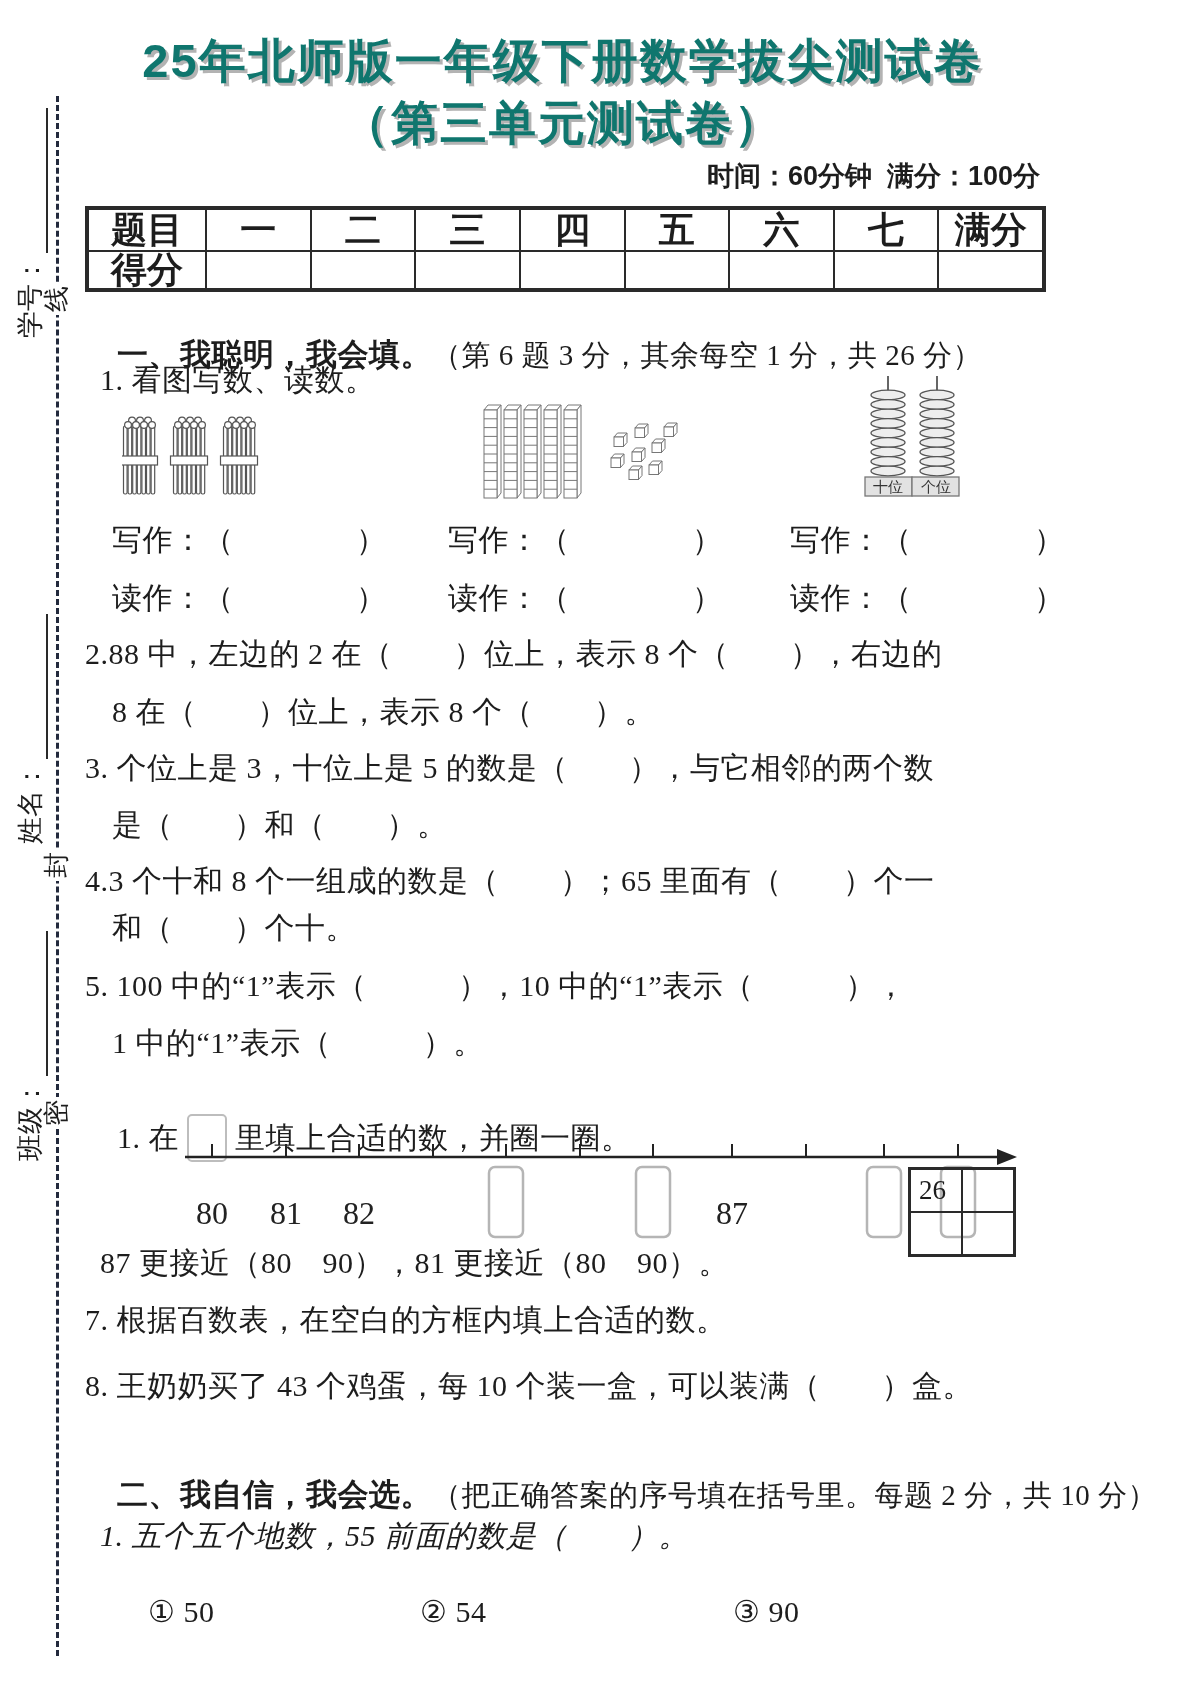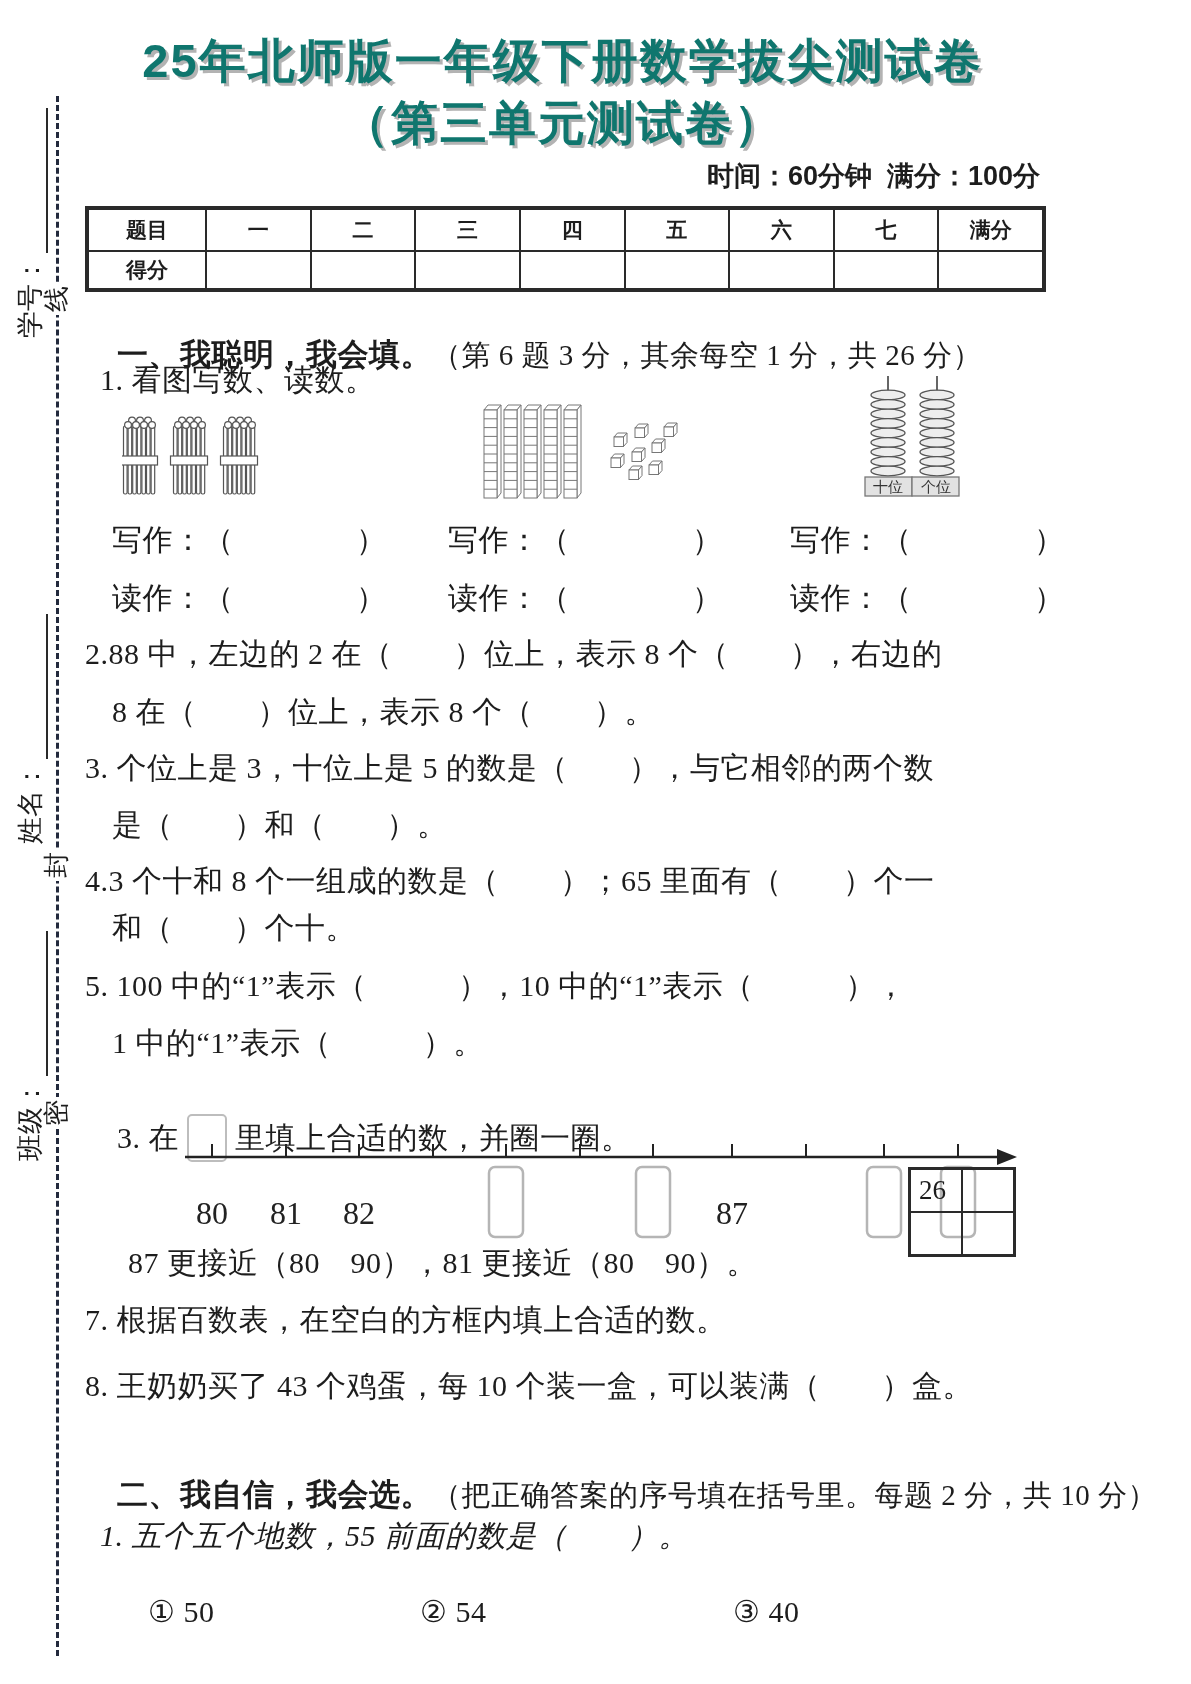"题目" .score-table .cell { font-size: 21px -> 36px }
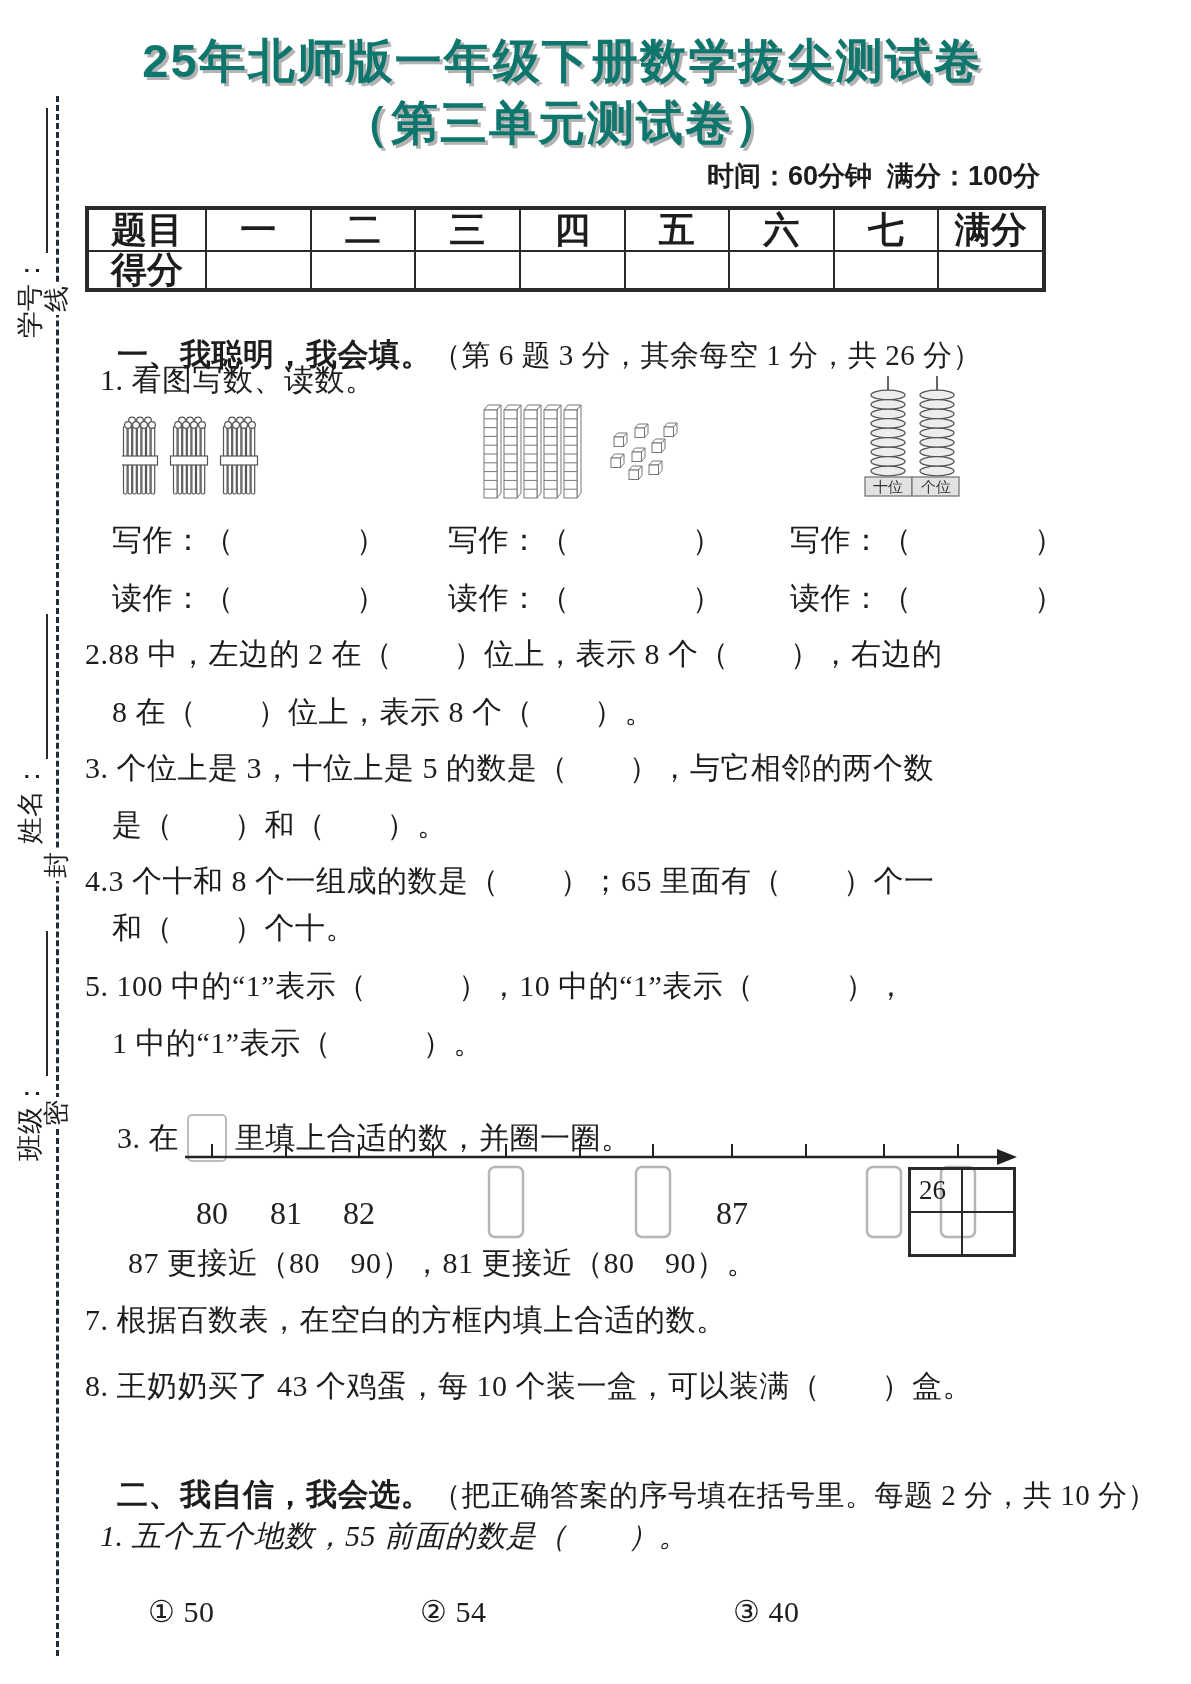"3. 在" span { text: 3 -> 1 }
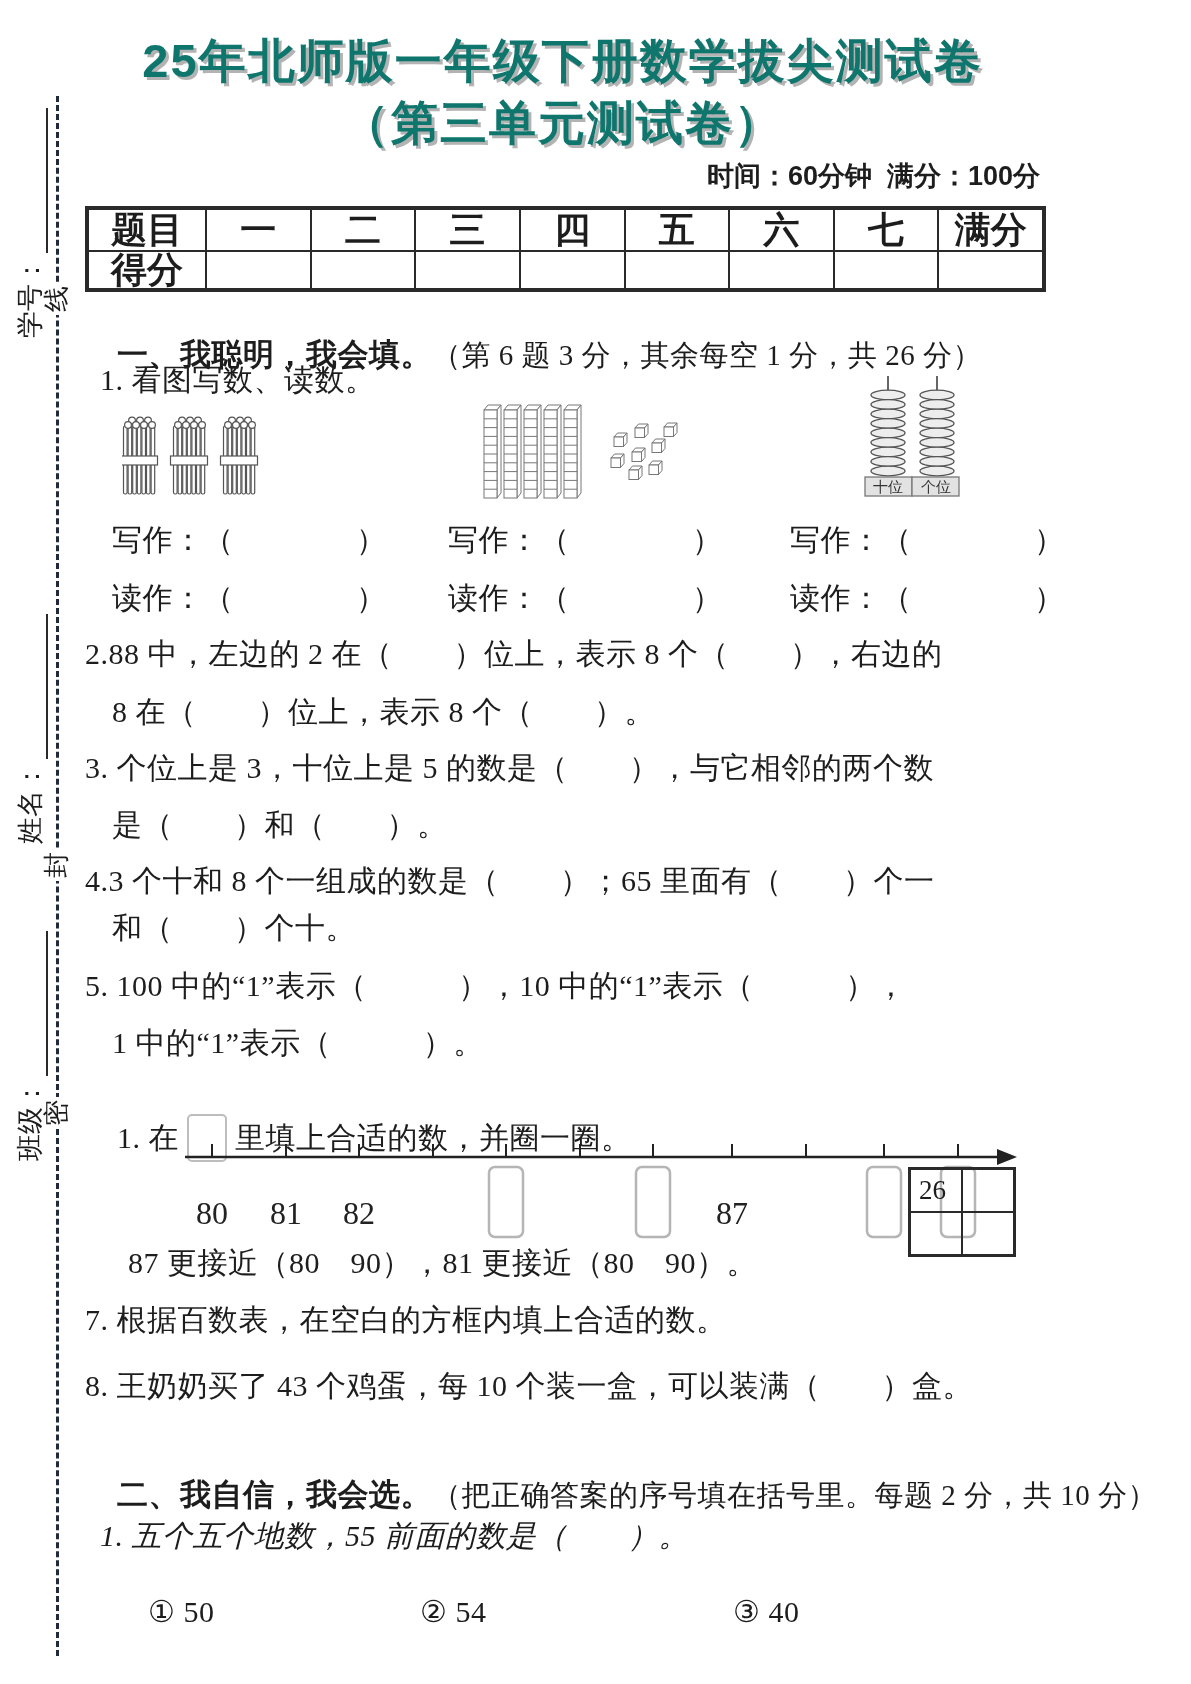"87 更接近（80 90），81 更接近（80 90）。" div.line { margin-left: 28px -> none }
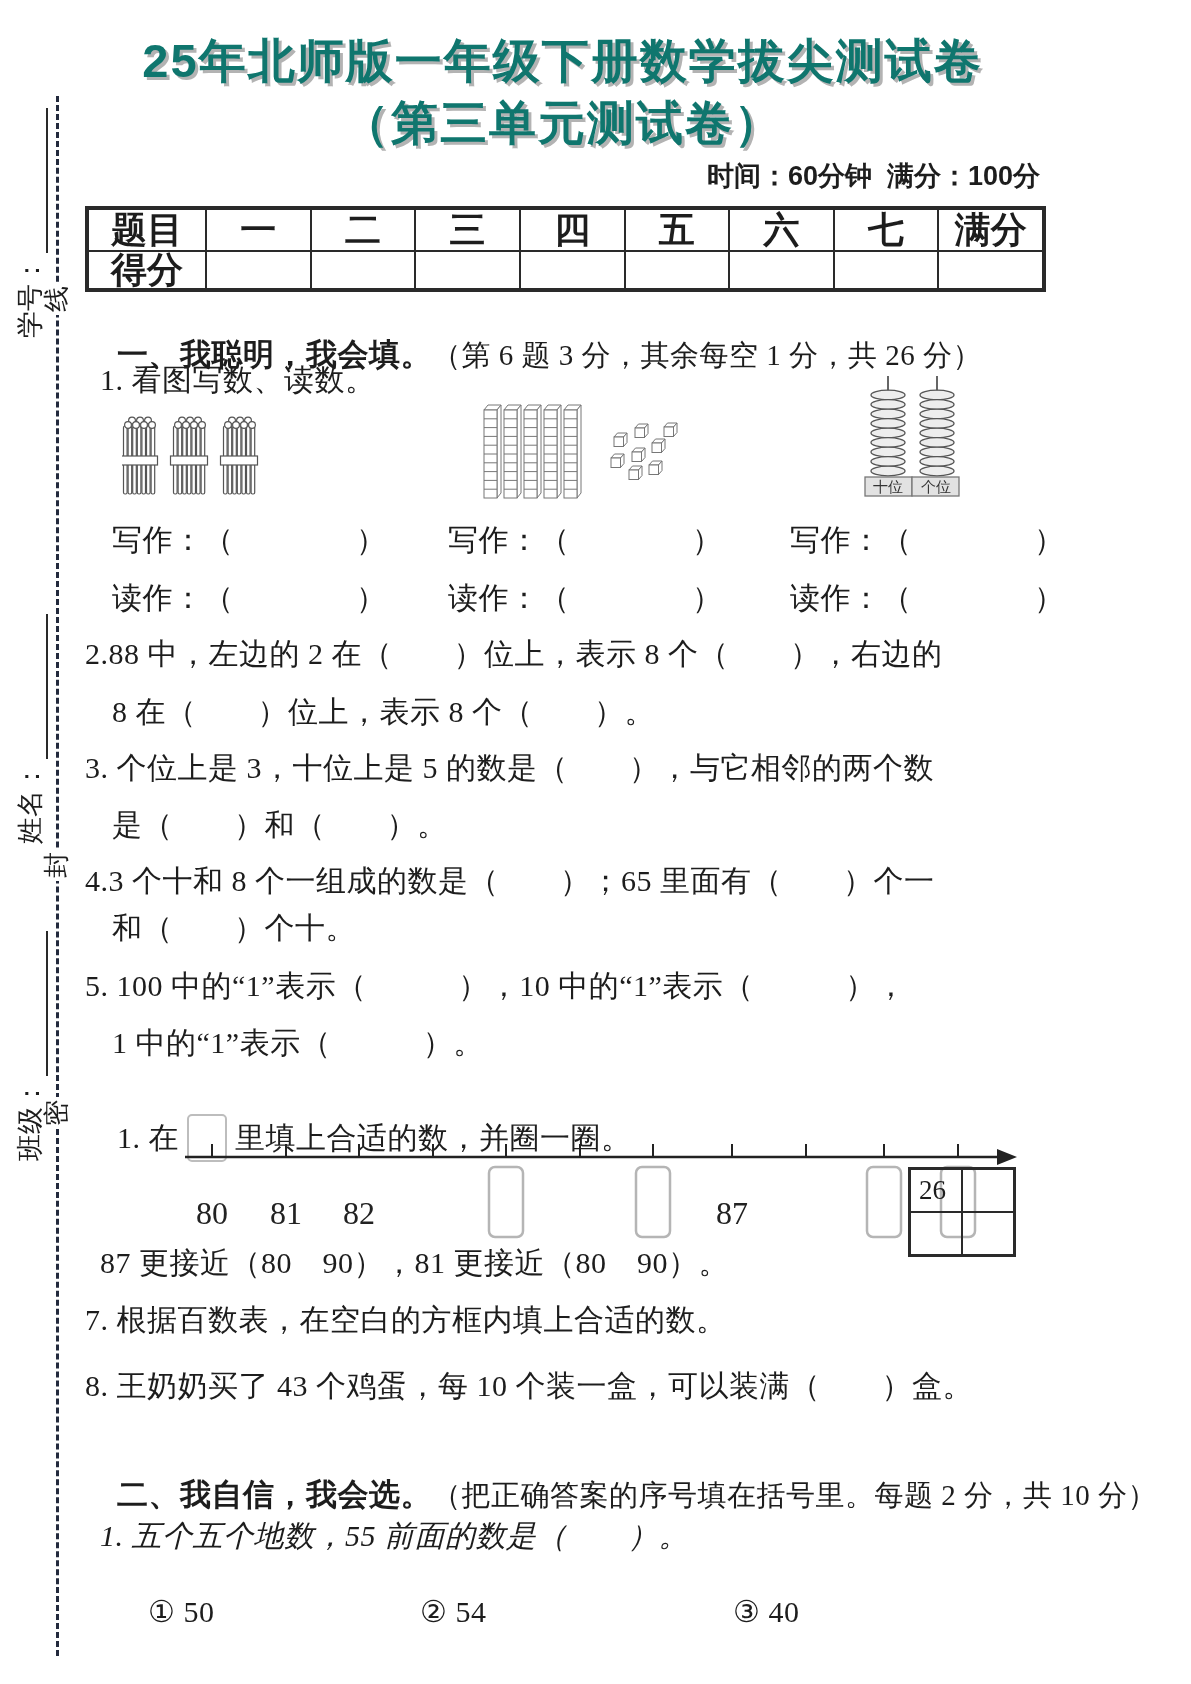"③ 40" span.line { text: 40 -> 90 }
